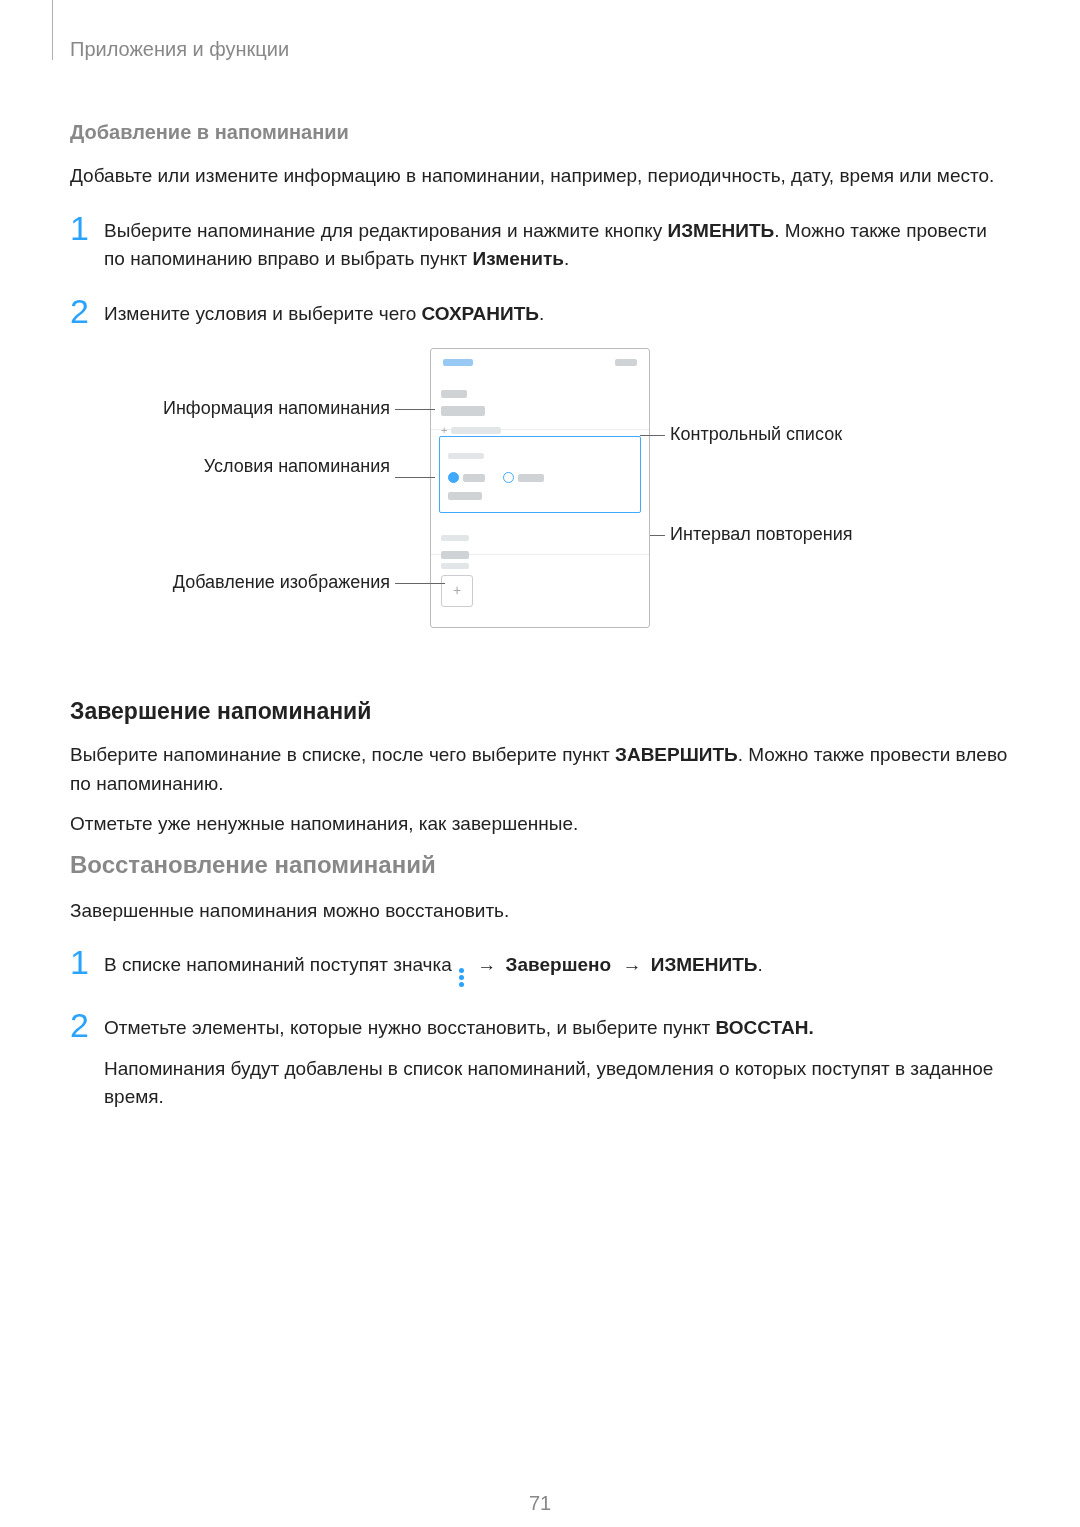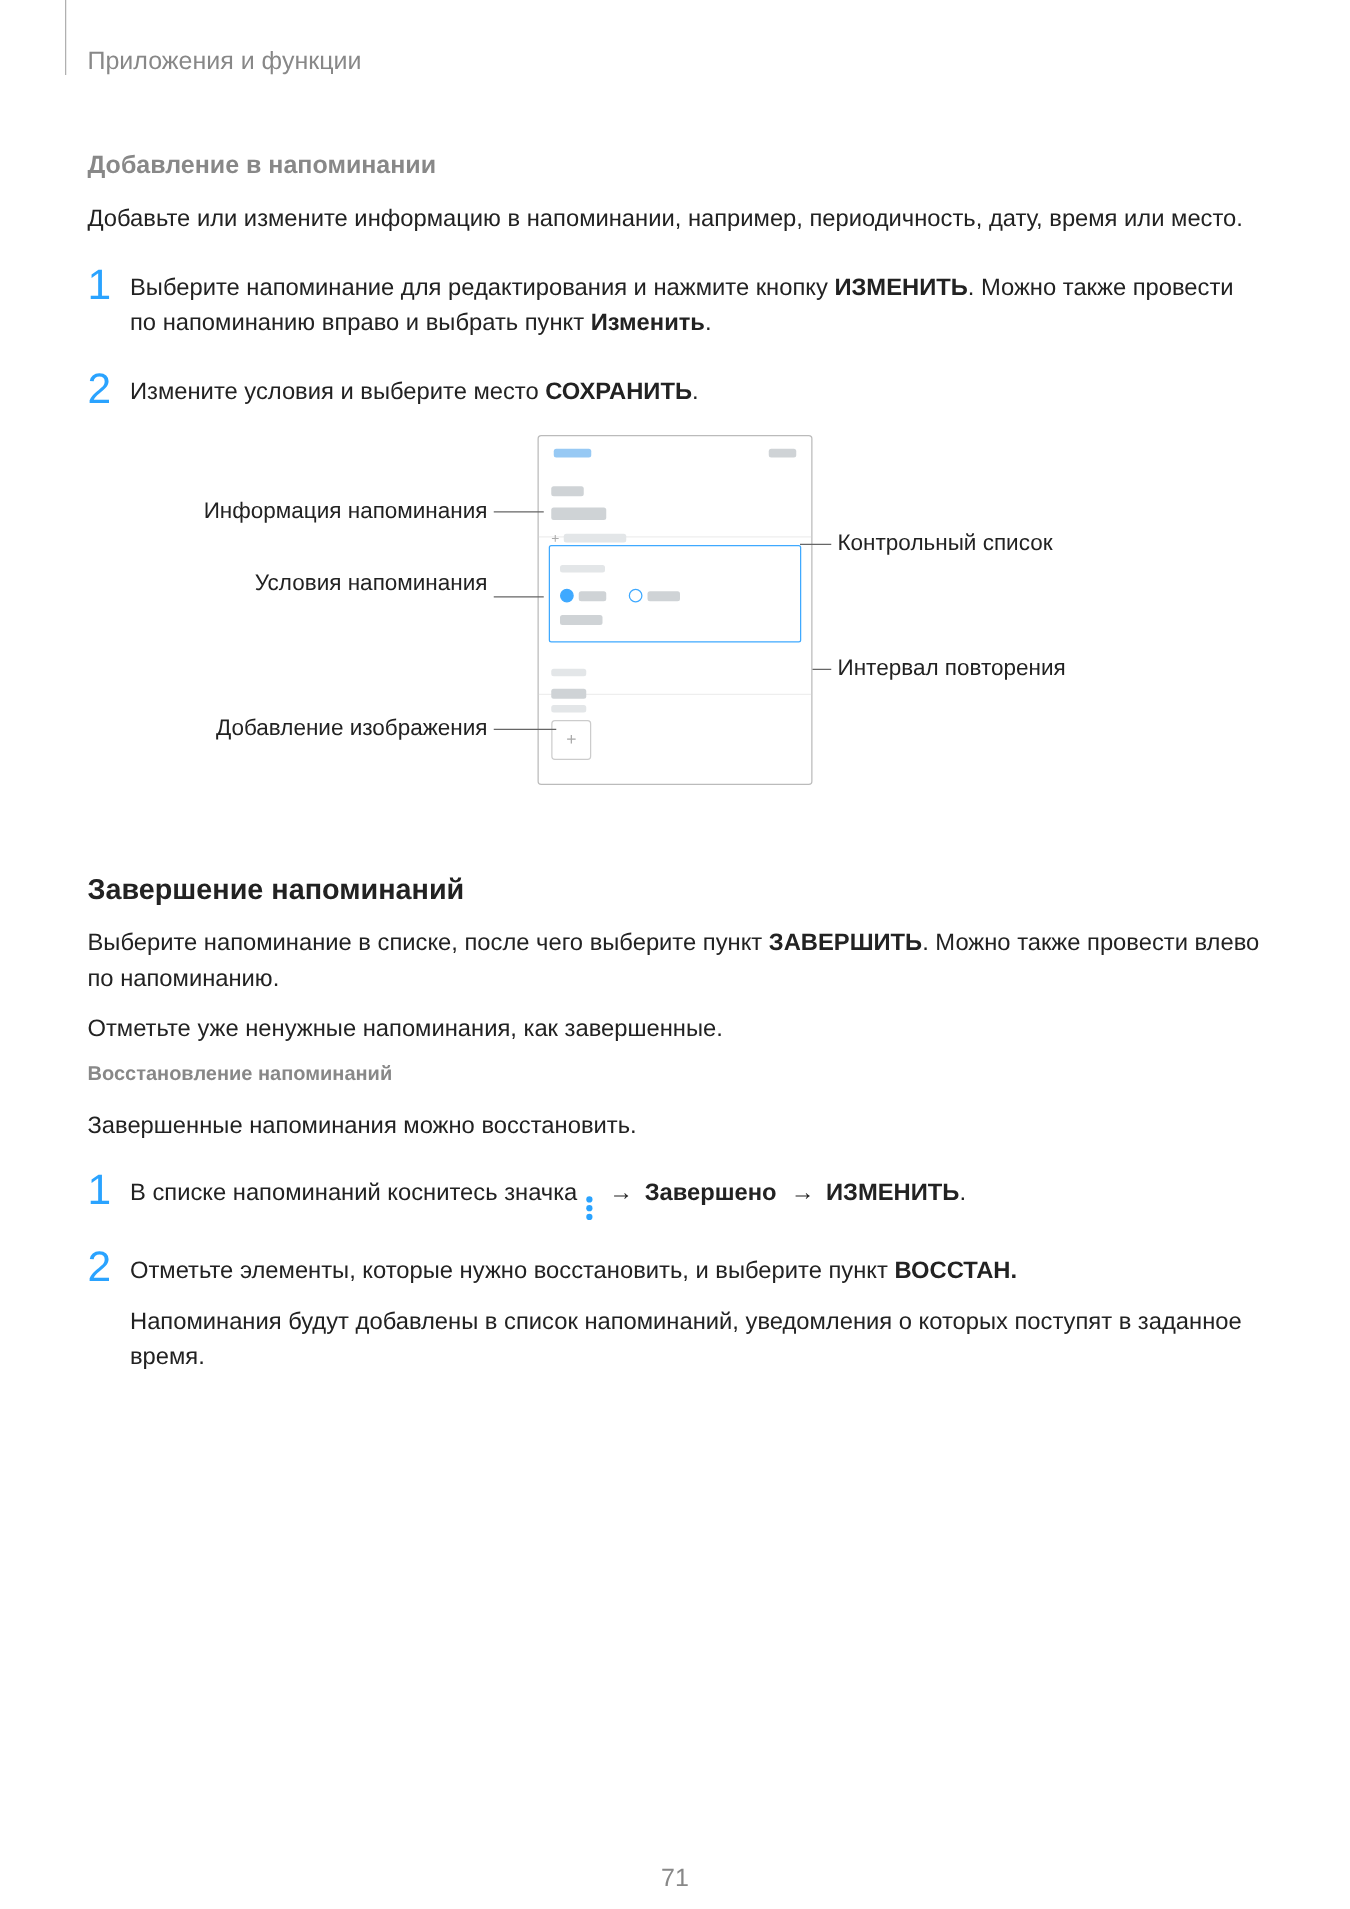"Измените условия и выберите место" span { text: место -> чего }
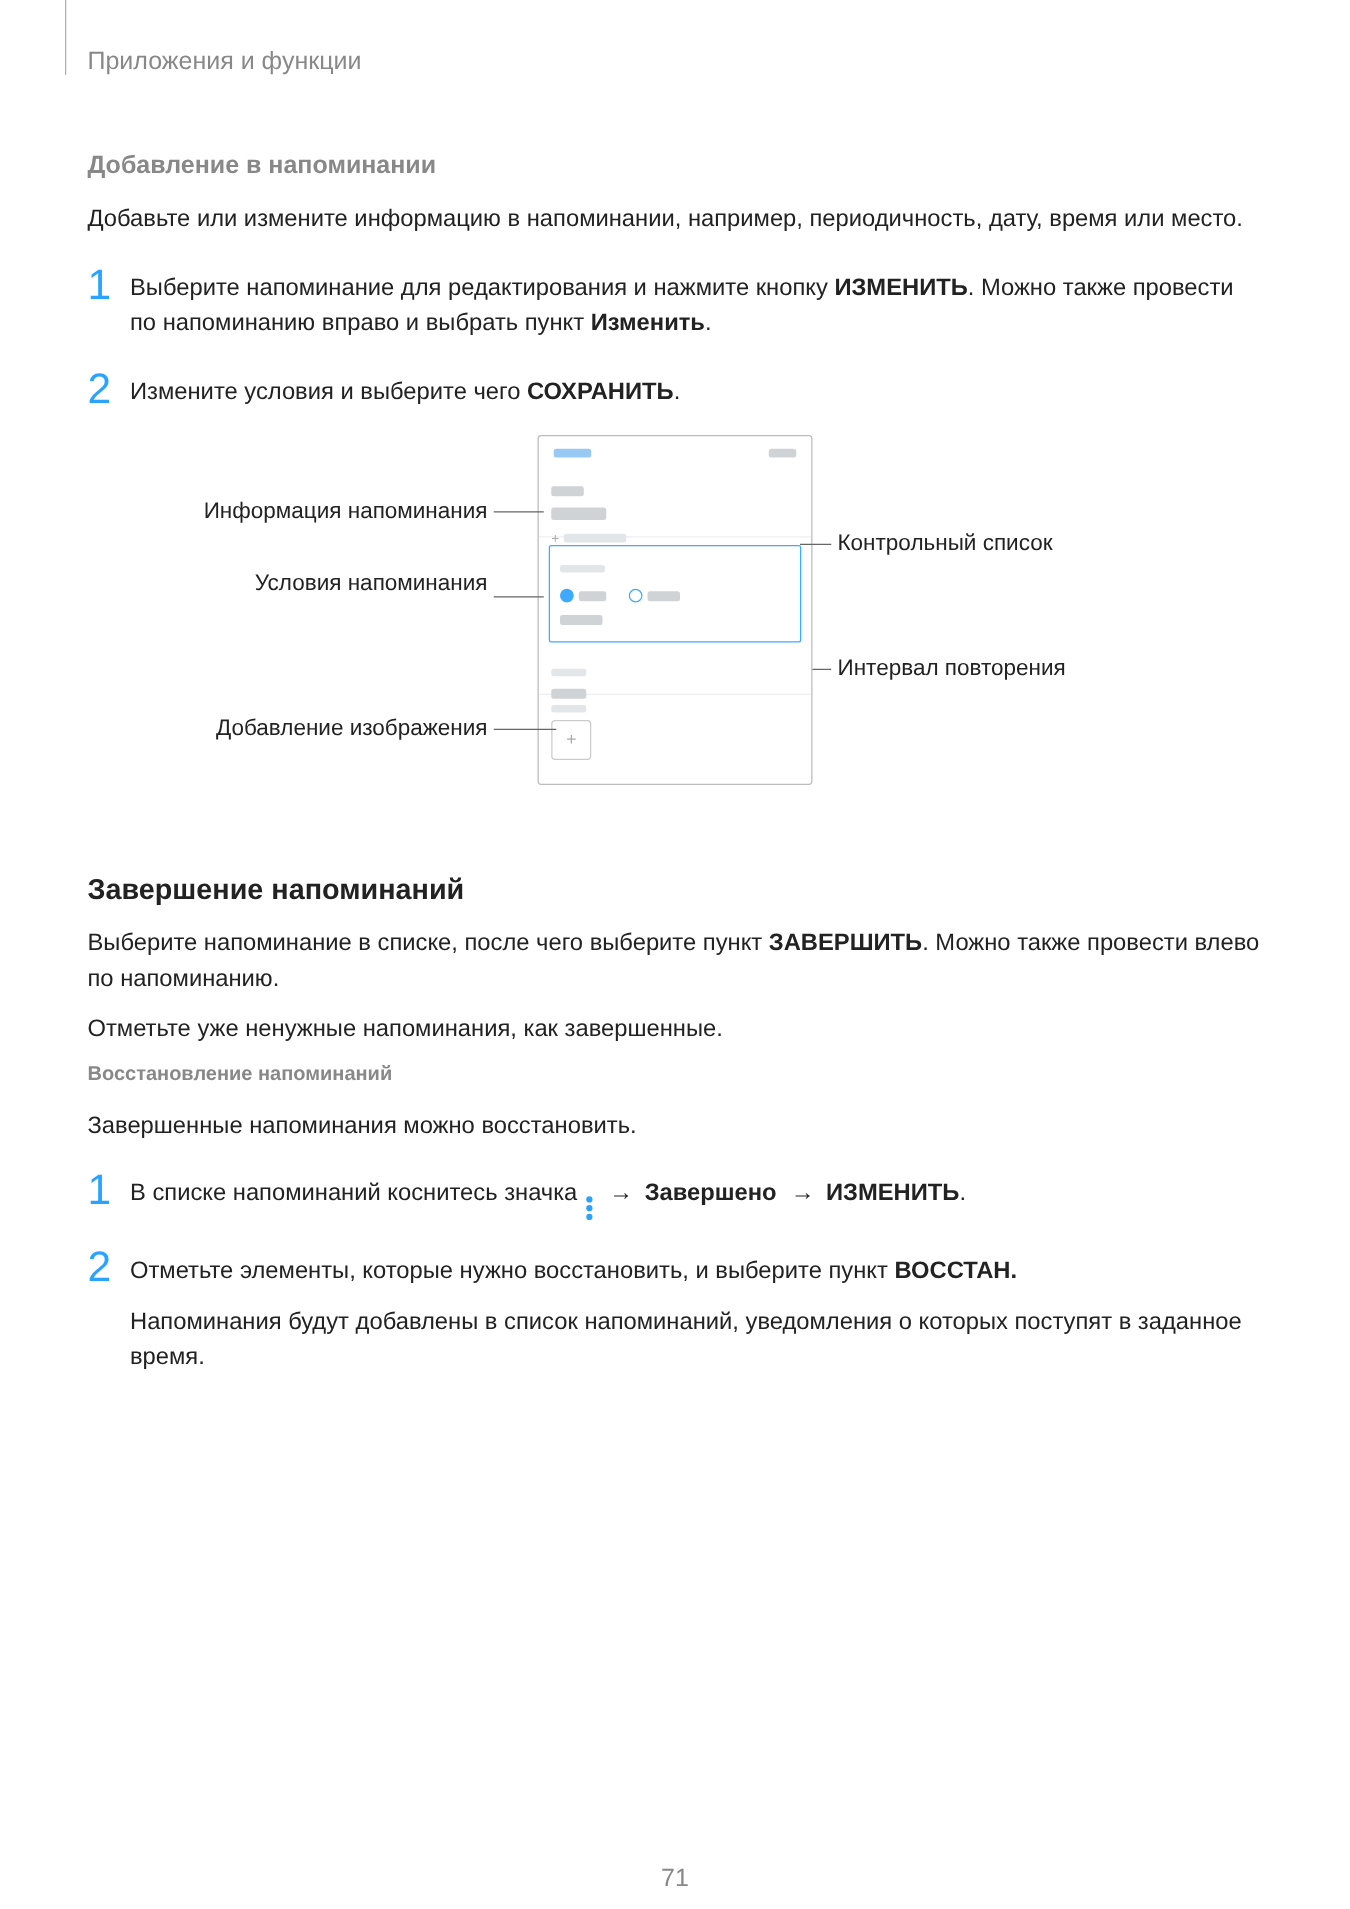"Восстановление напоминаний" .section-sub2 { font-size: 16px -> 24px }
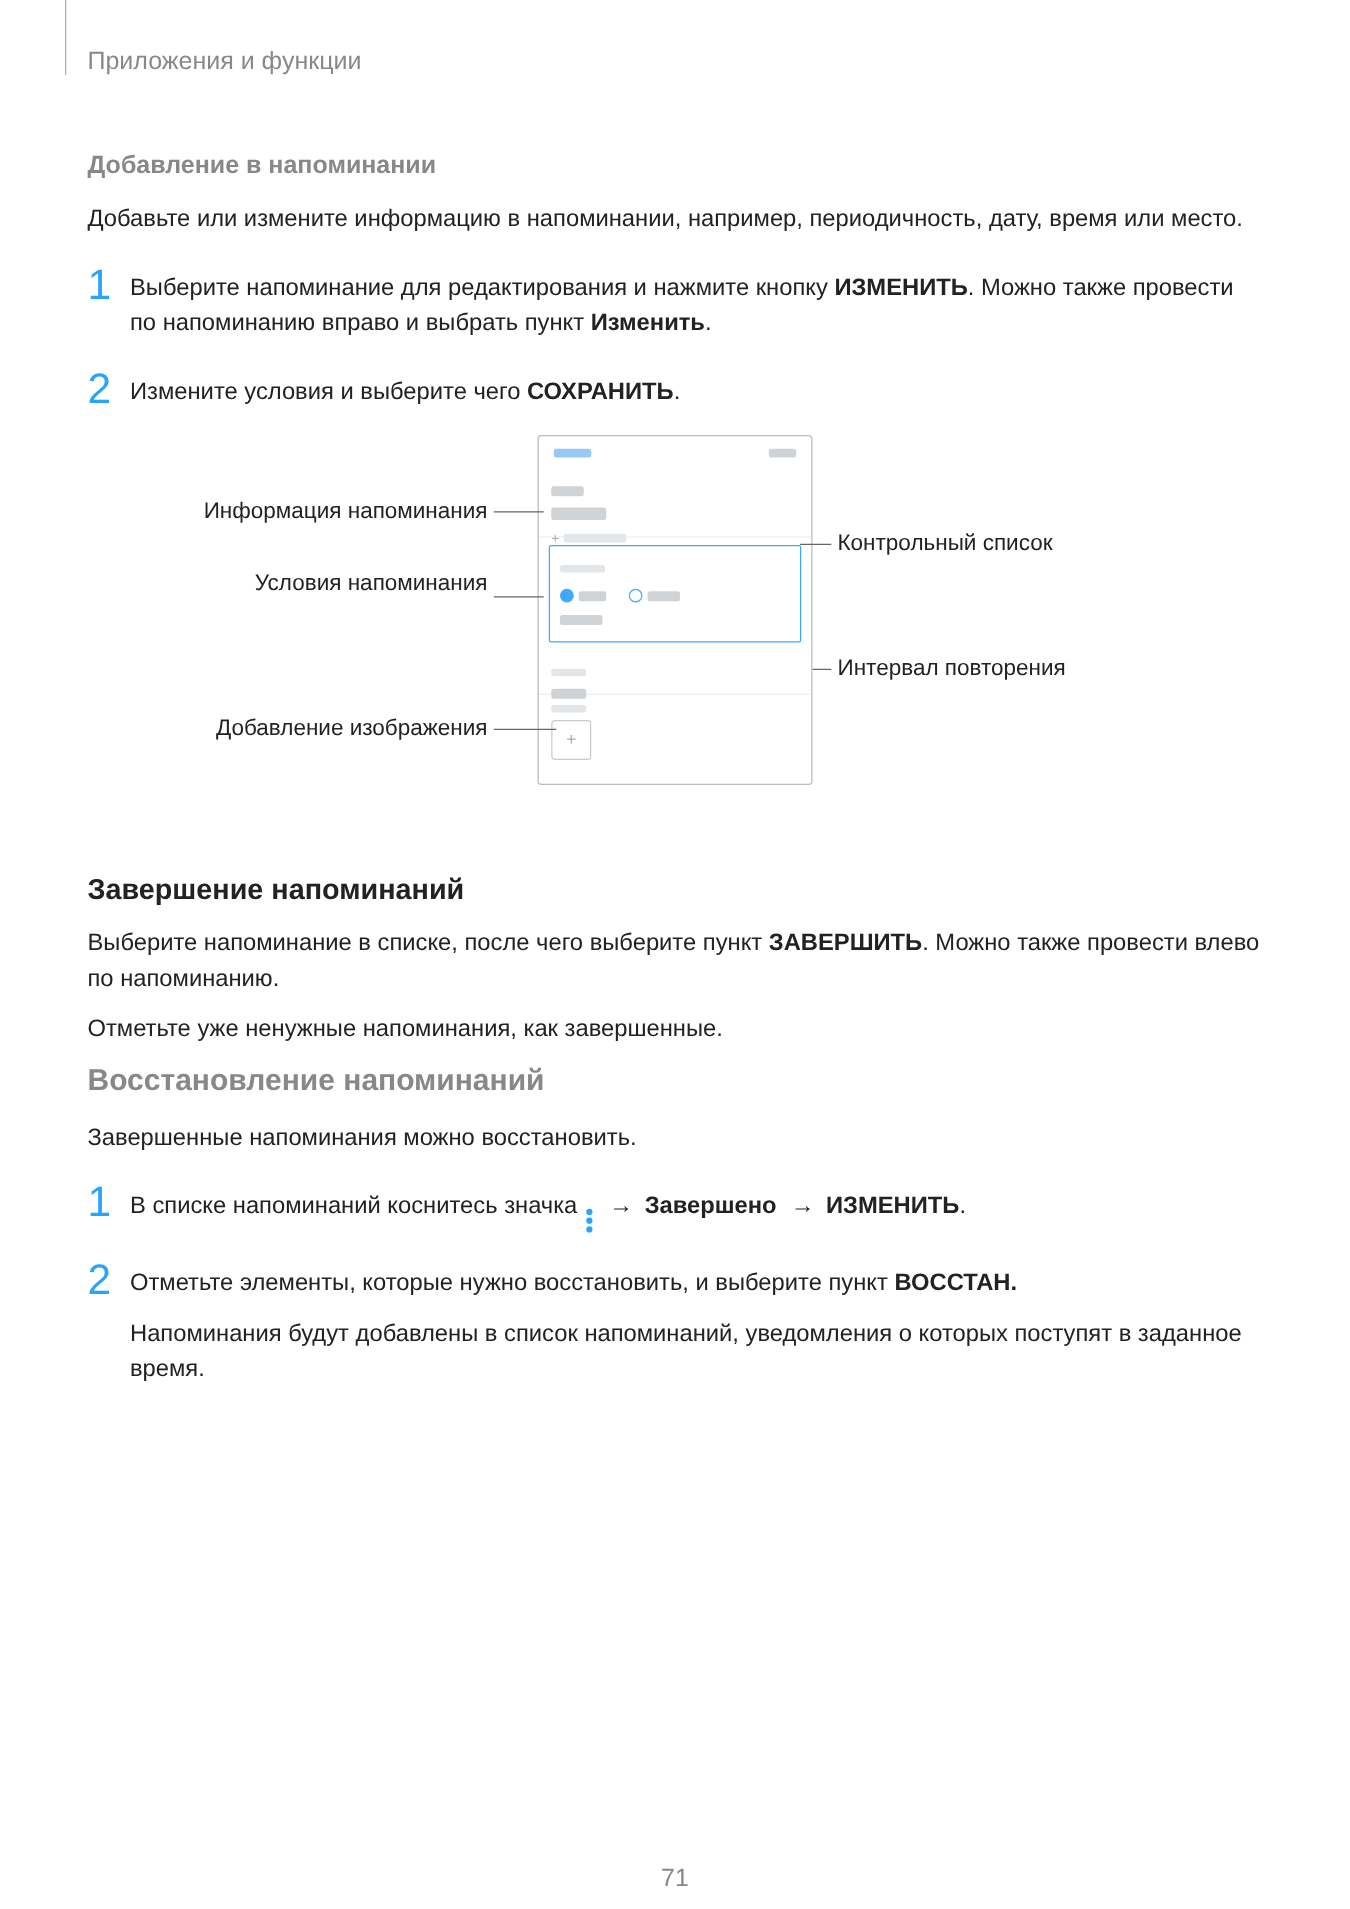"В списке напоминаний коснитесь значка" span { text: коснитесь -> поступят }
